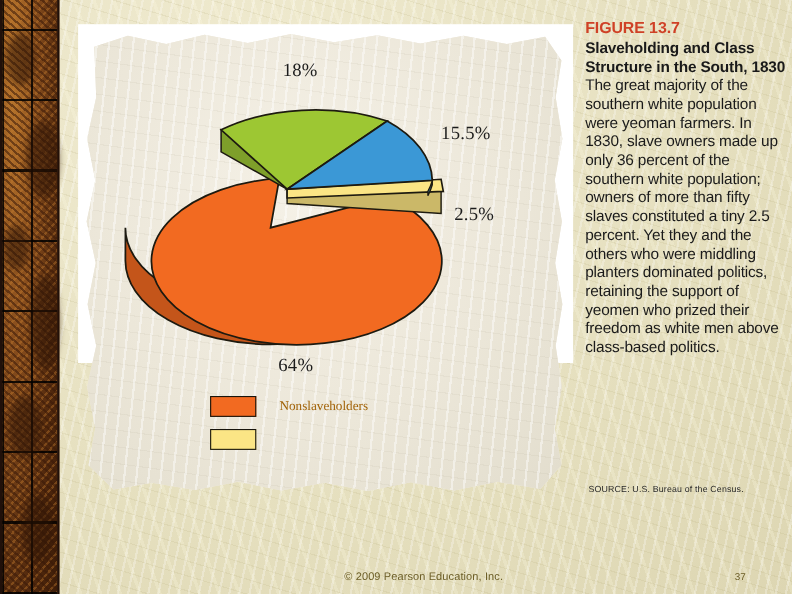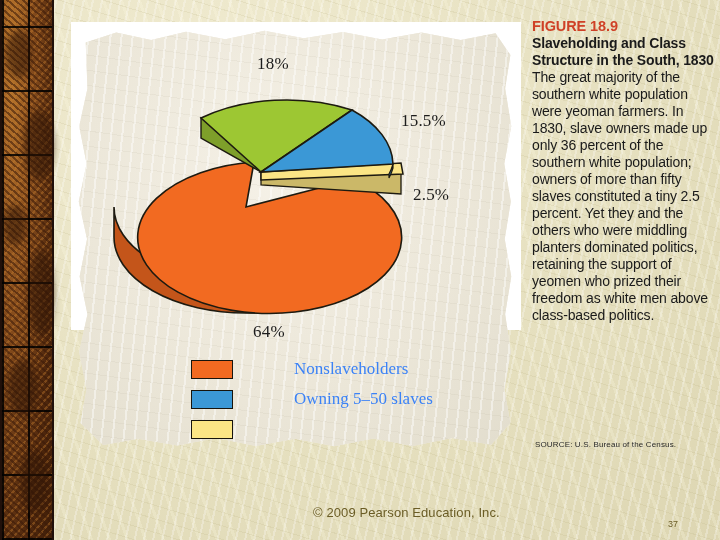"FIGURE 18.9" span.fig-num { text: 18.9 -> 13.7 }
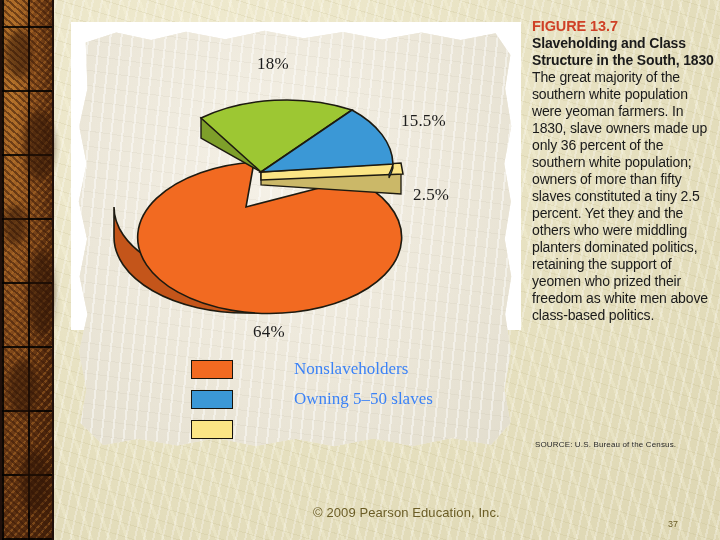"Nonslaveholders" .legend-text { color: #3b82f6 -> #a16207; font-size: 17px -> 12px; margin-left: 40px -> none }
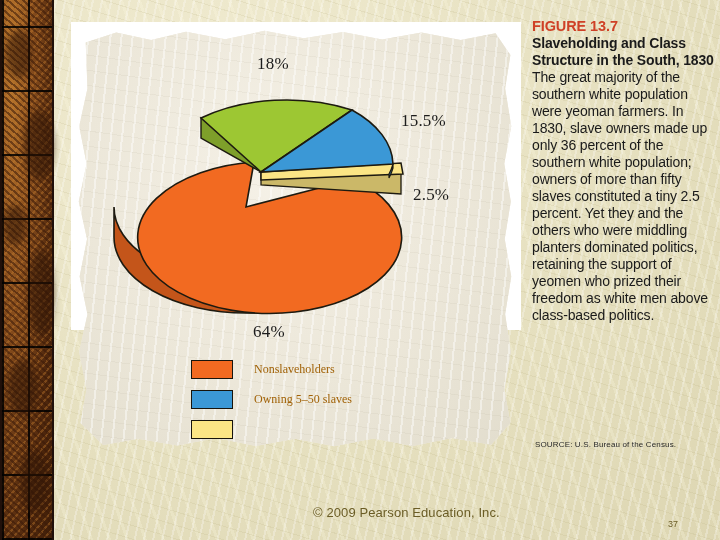"Owning 5–50 slaves" div.legend-row { html: <div> <span></span> <span>Owning 5–50 slaves</span> </div> -> none }
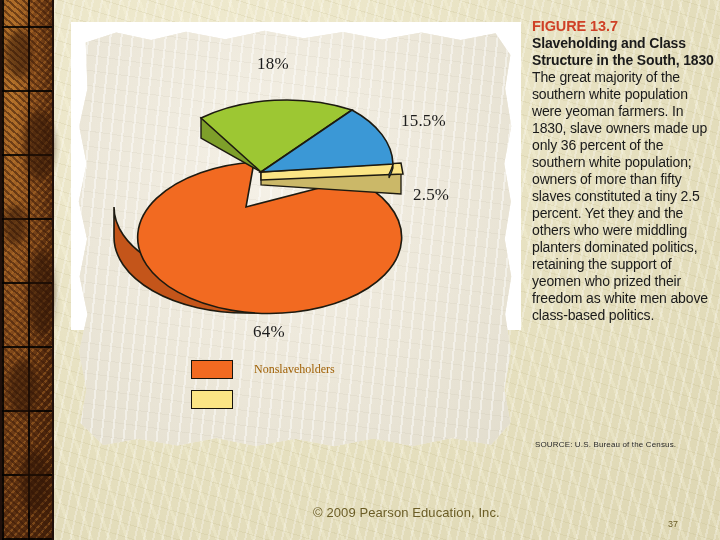"© 2009 Pearson Education, Inc." #footer-copyright { font-size: 13px -> 10px; top: 505px -> 519px }
